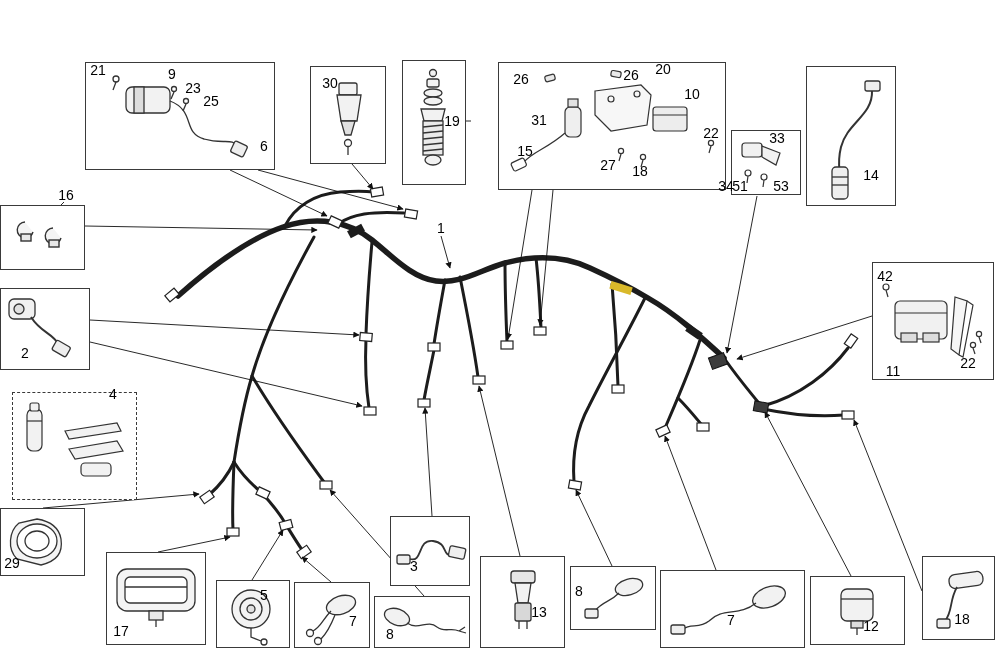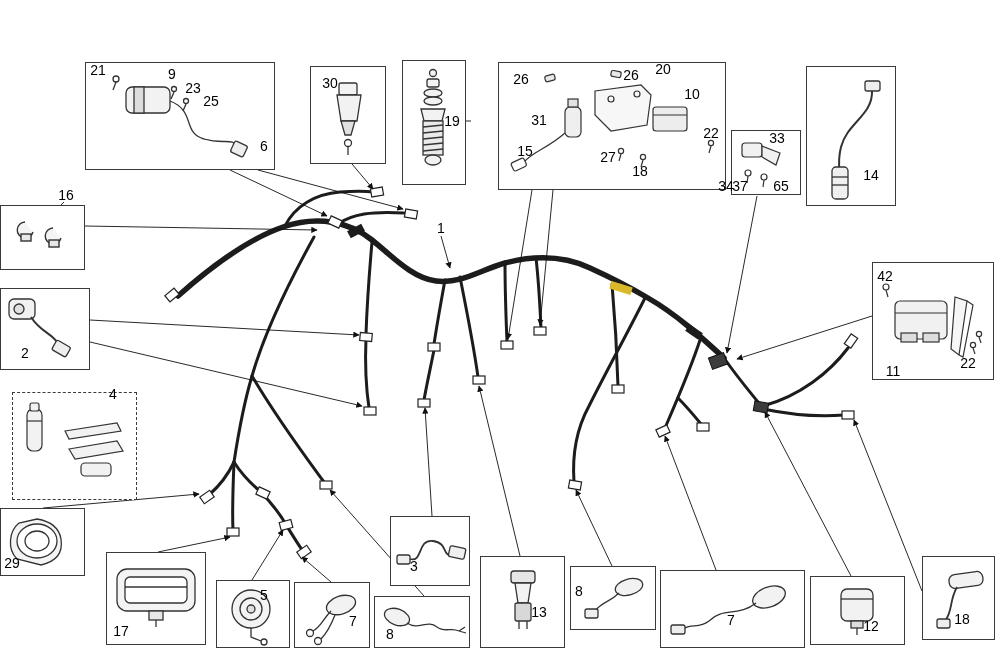"27" span.lbl { top: 157px -> 165px }
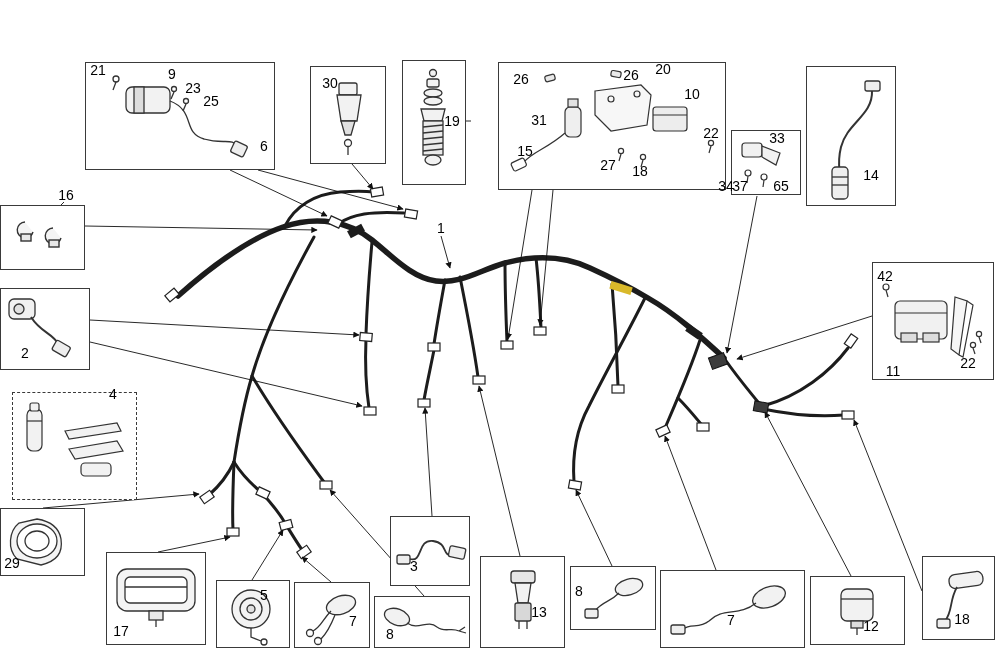"37" span.lbl { text: 37 -> 51 }
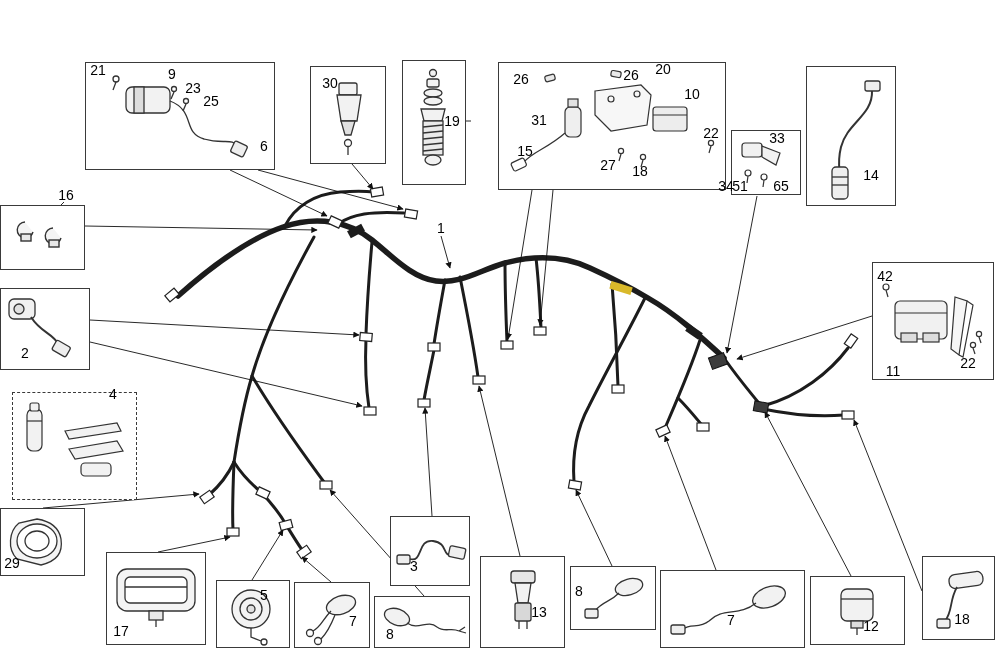"65" span.lbl { text: 65 -> 53 }
